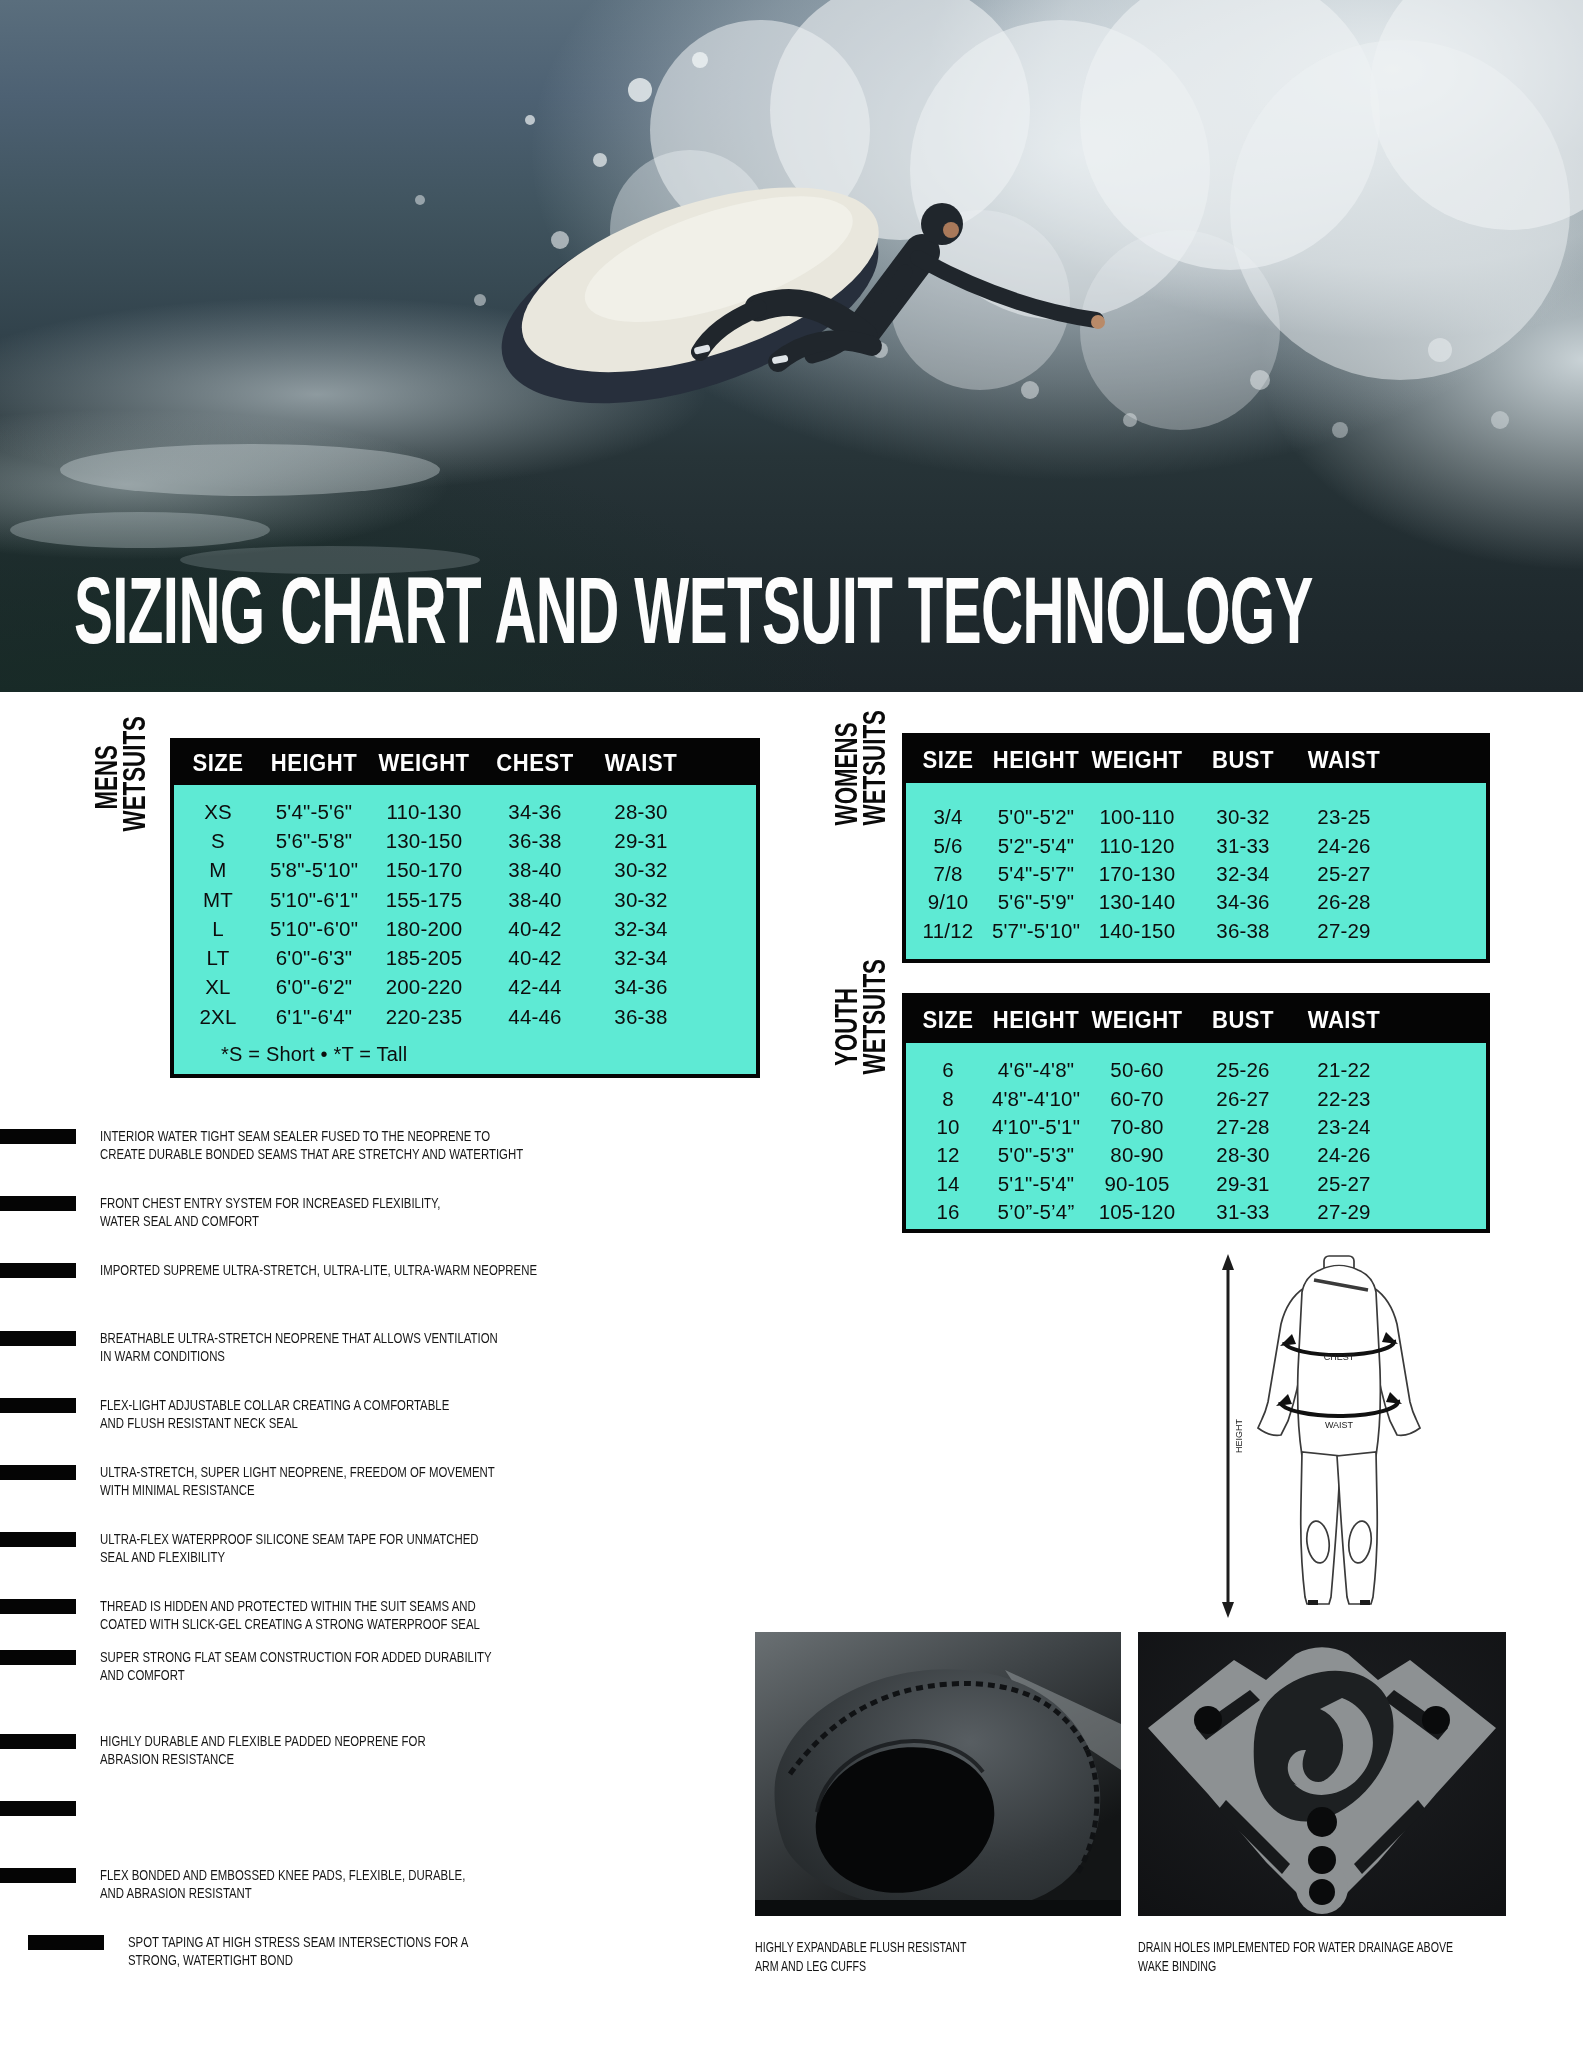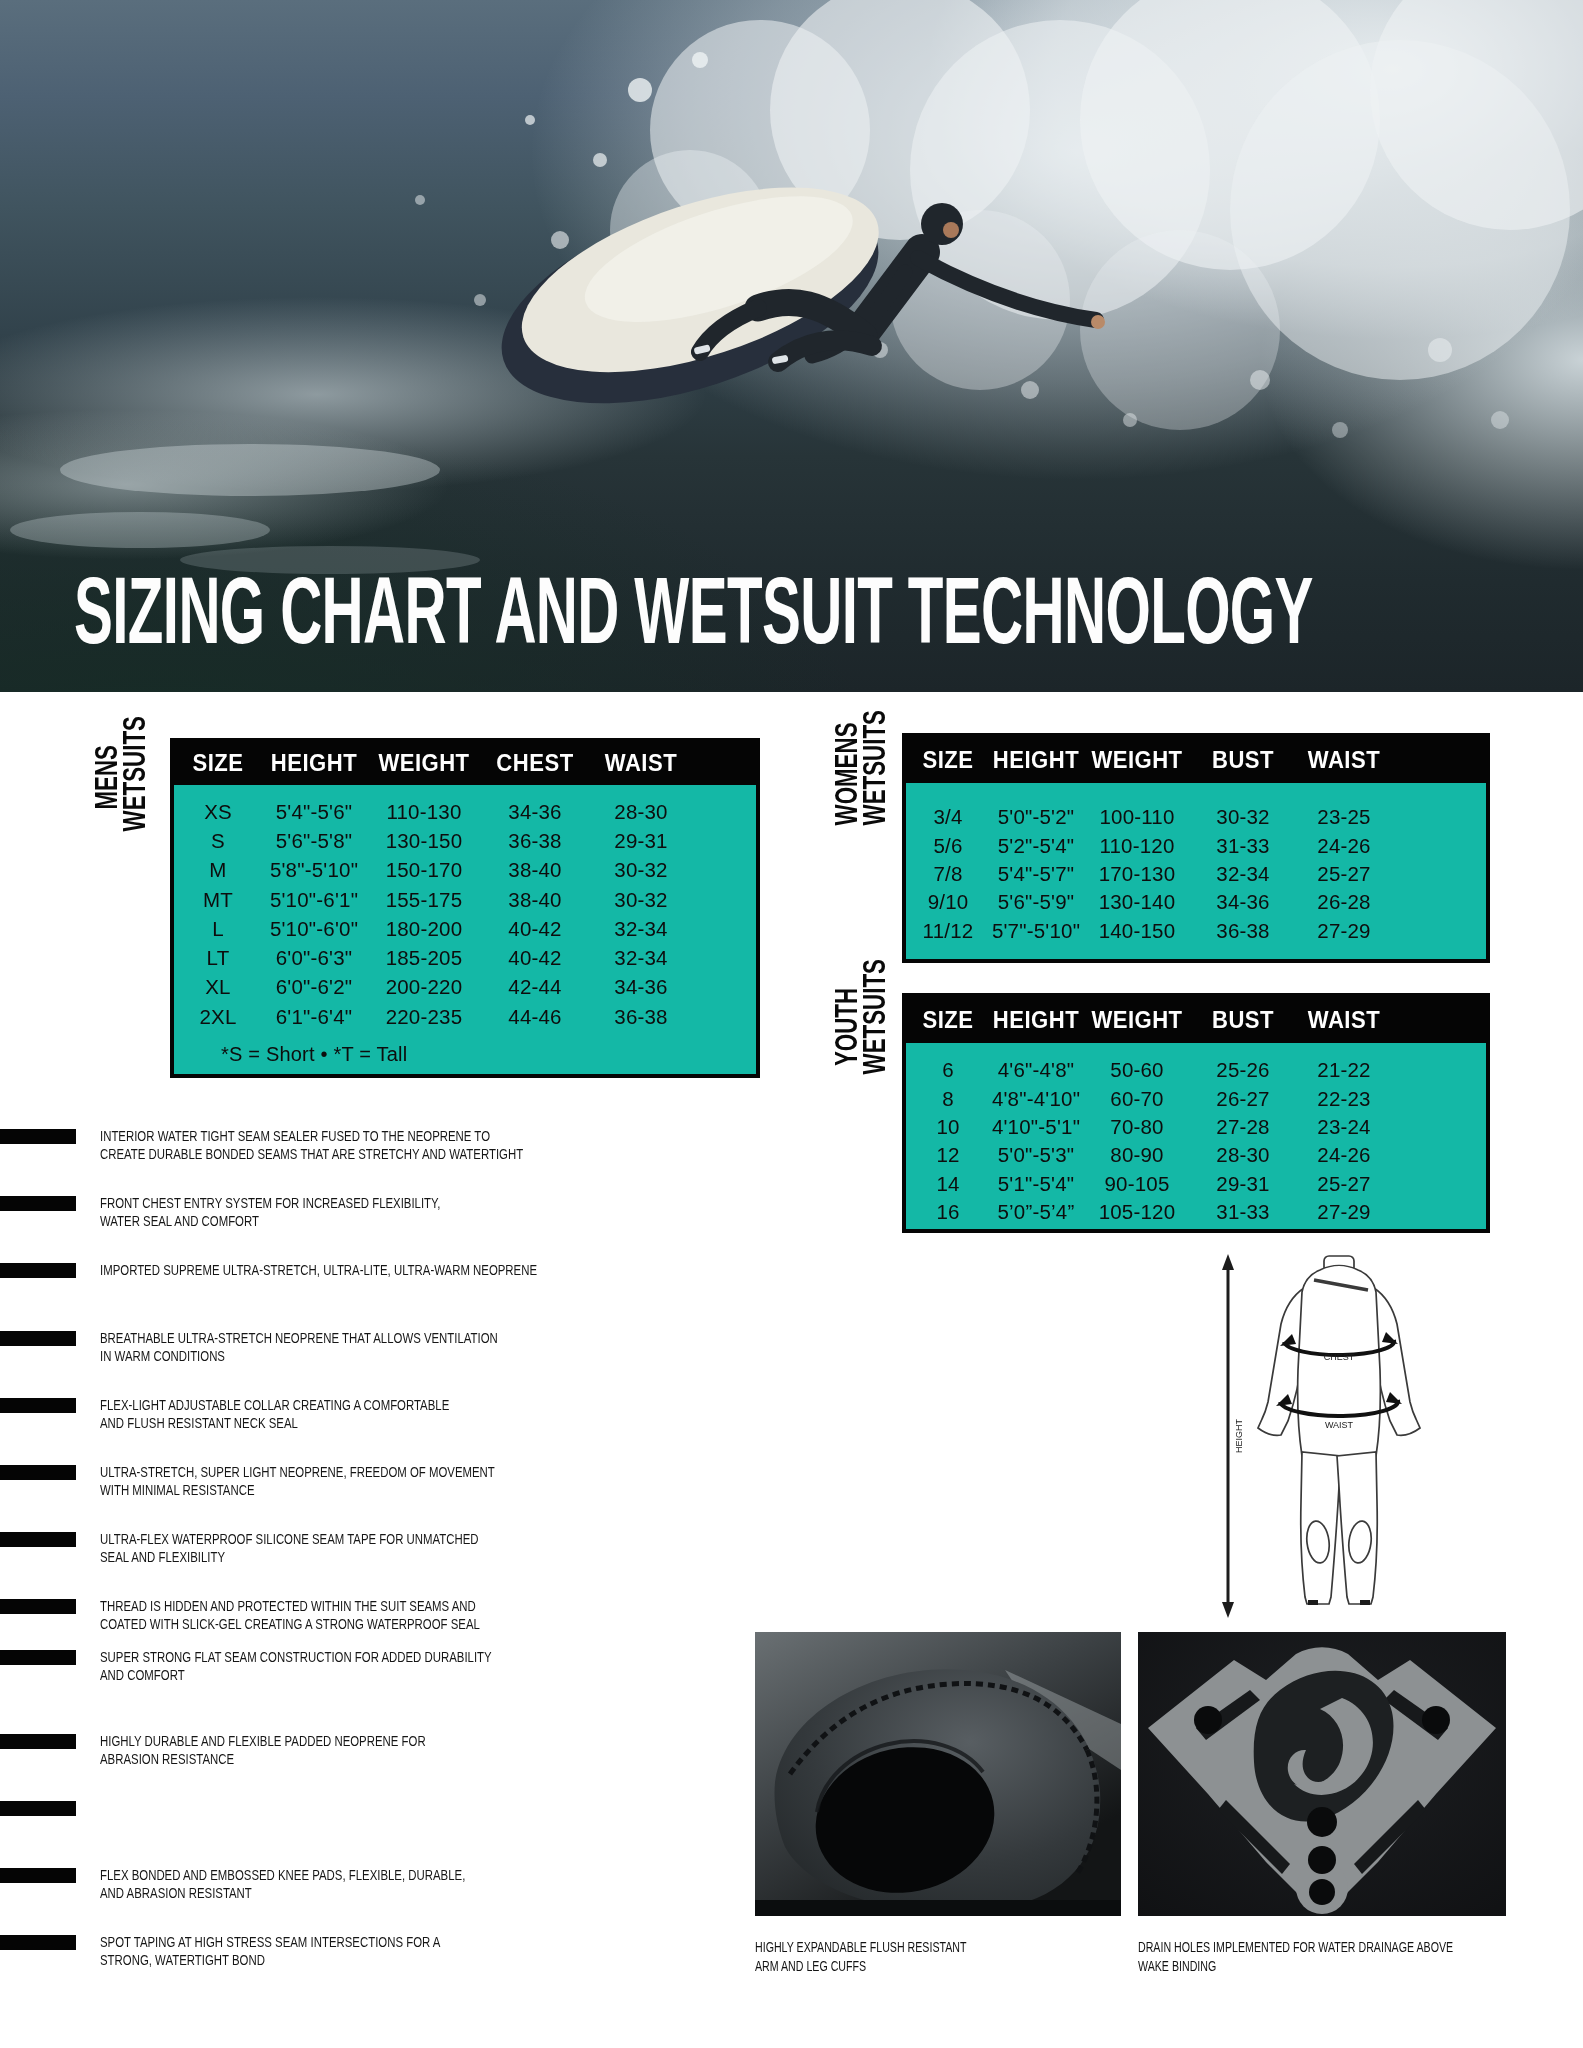"SIZE" .size-table { background: #14b8a6 -> #5eead4 }
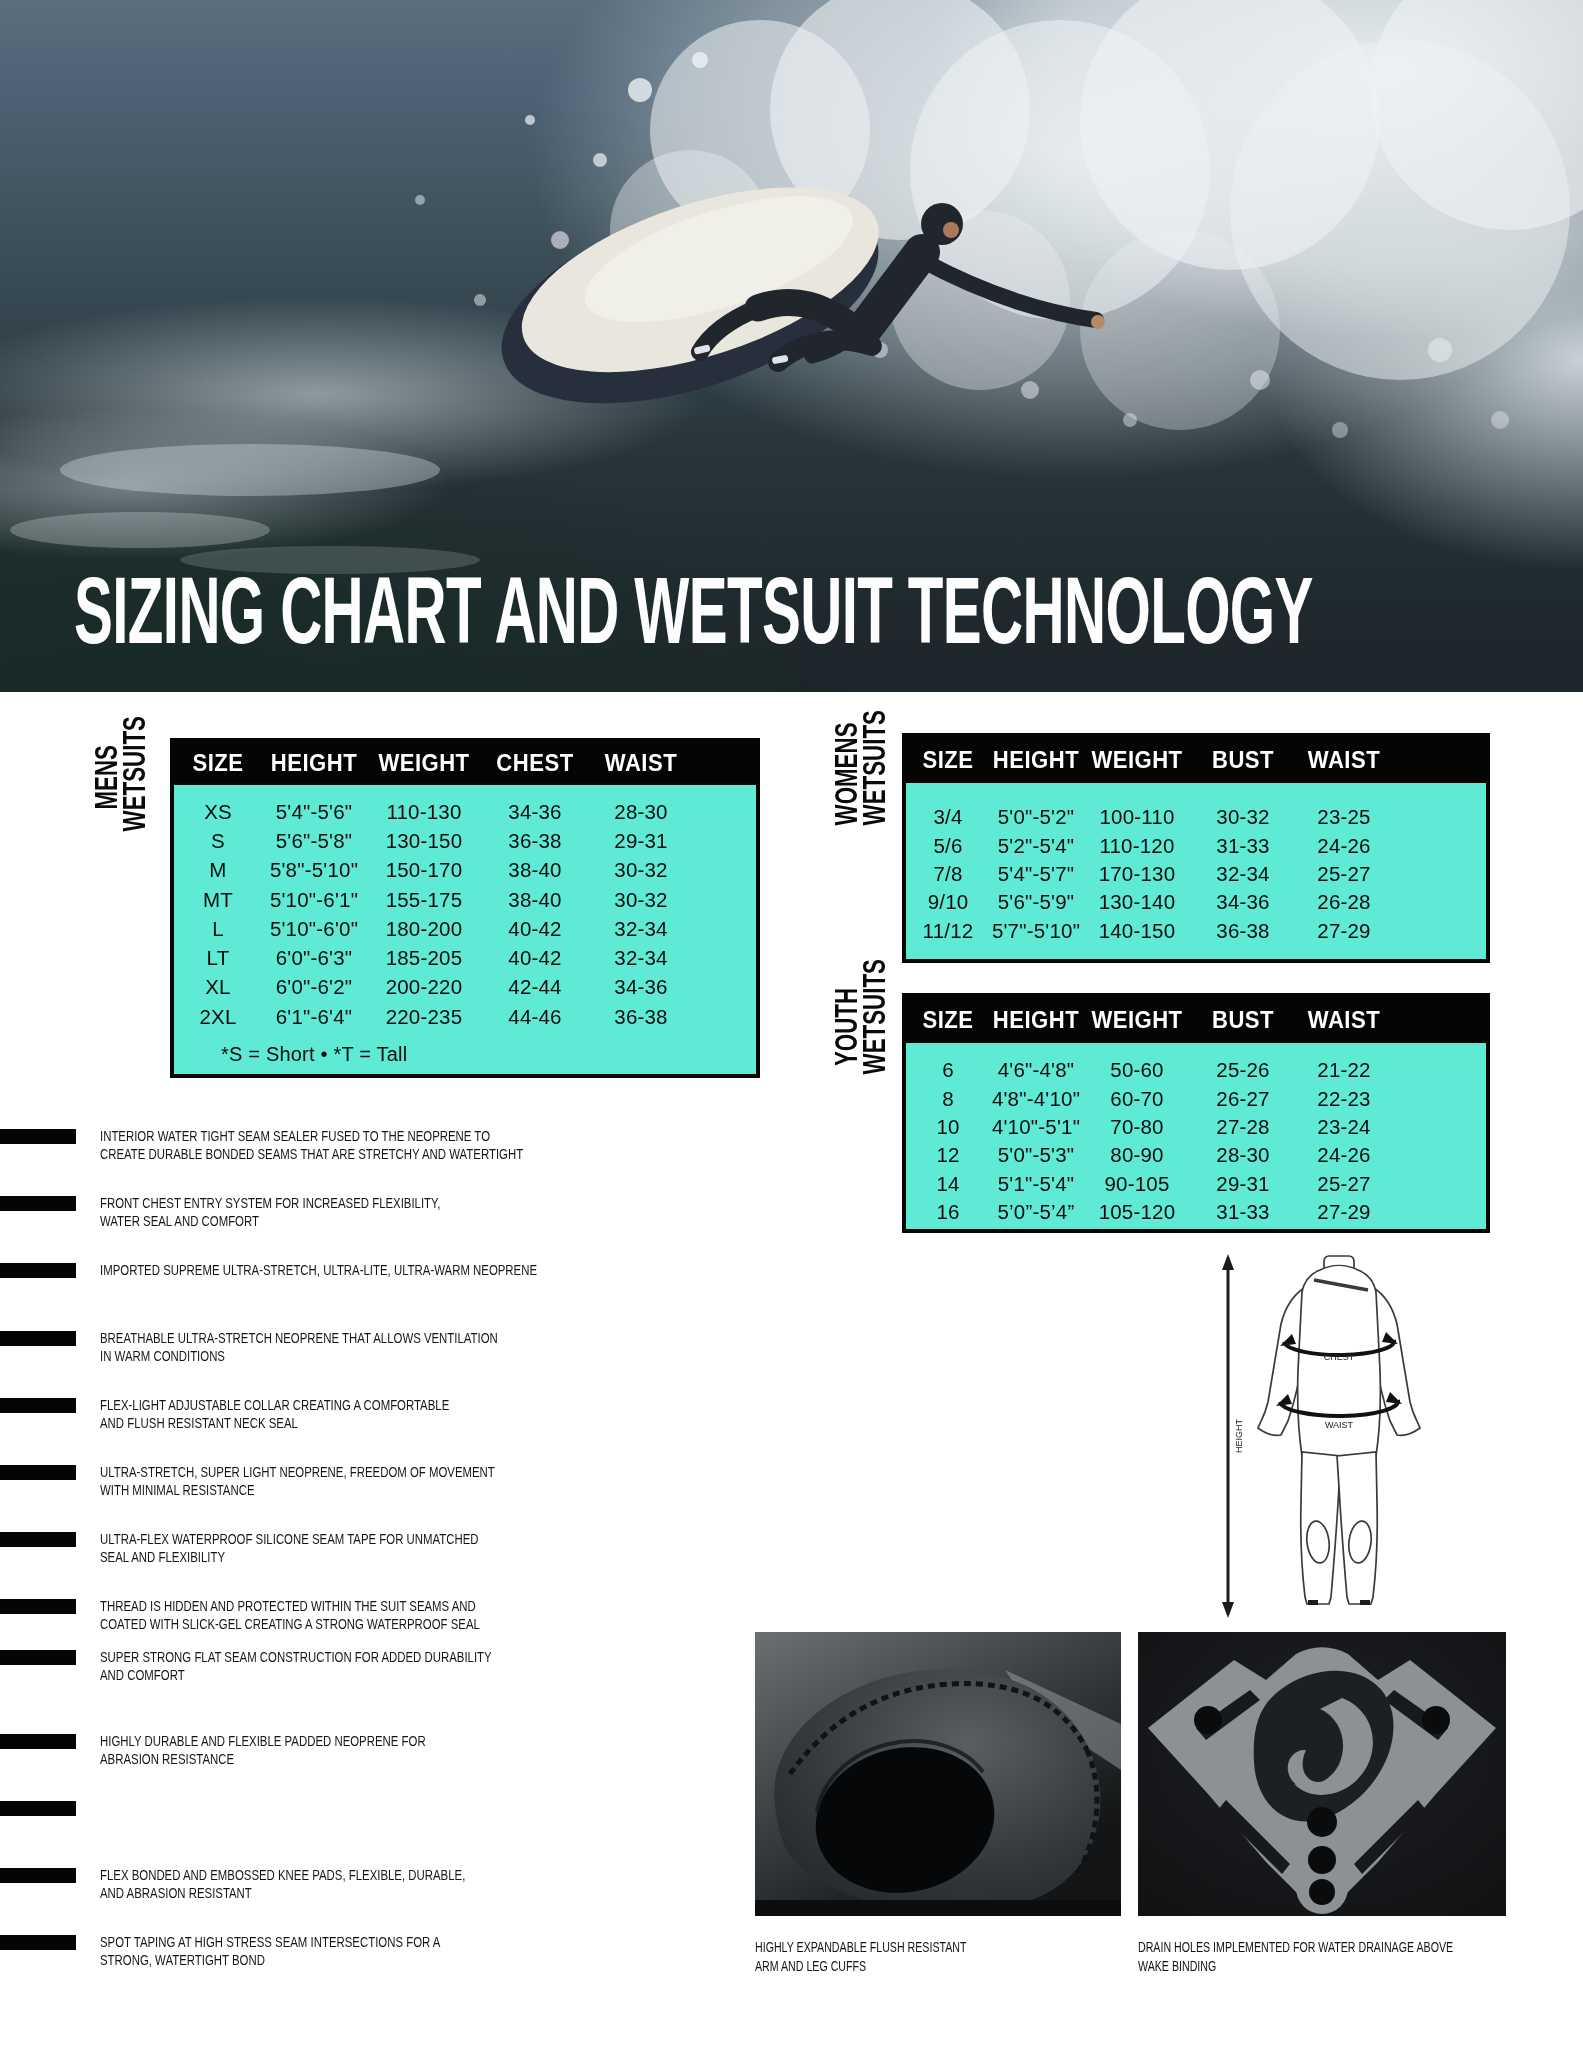"SPOT TAPING AT HIGH STRESS" div.feat { margin-left: none -> 28px }
